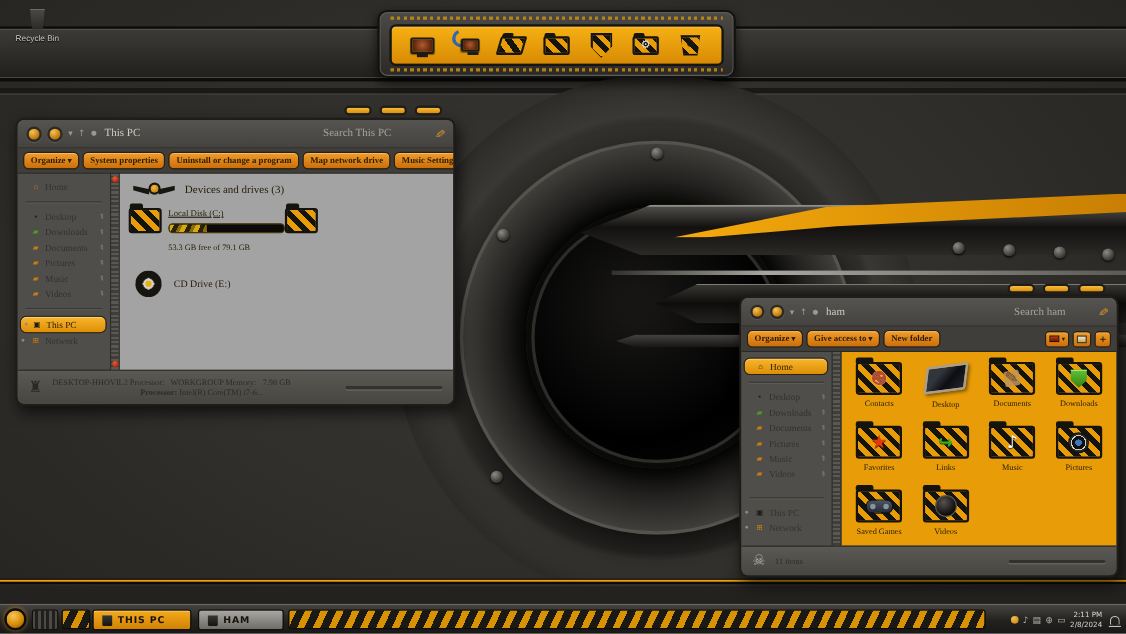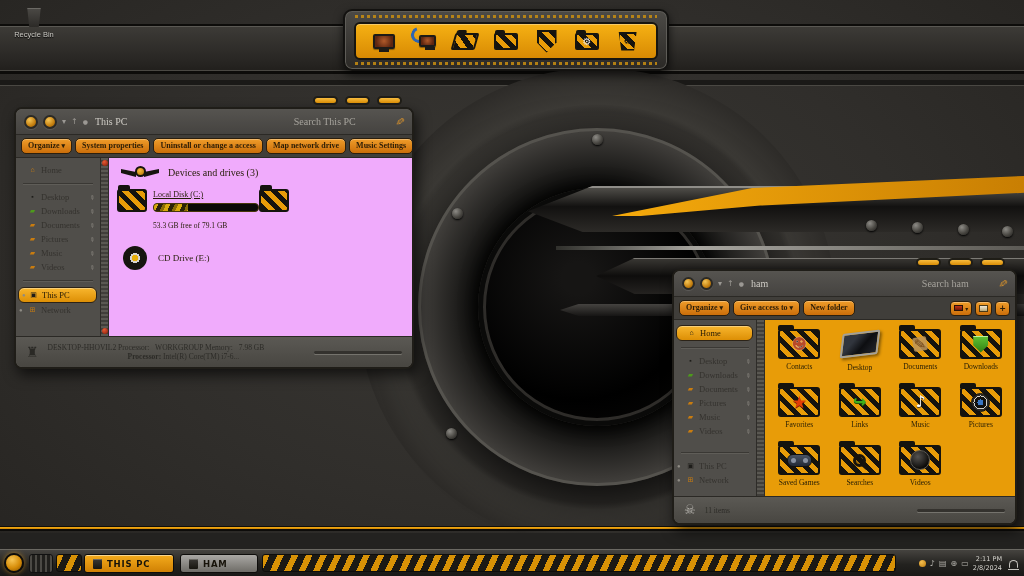"Uninstall or change a access" span.tbtn { text: access -> program }
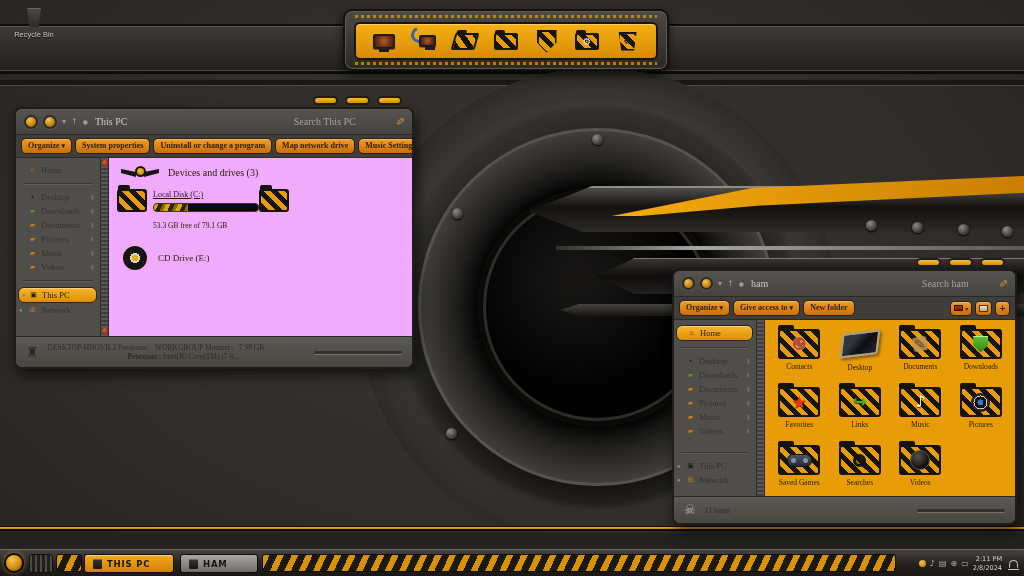"Devices and drives (3)" .content { background: #f0abfc -> #a3a3a3 }
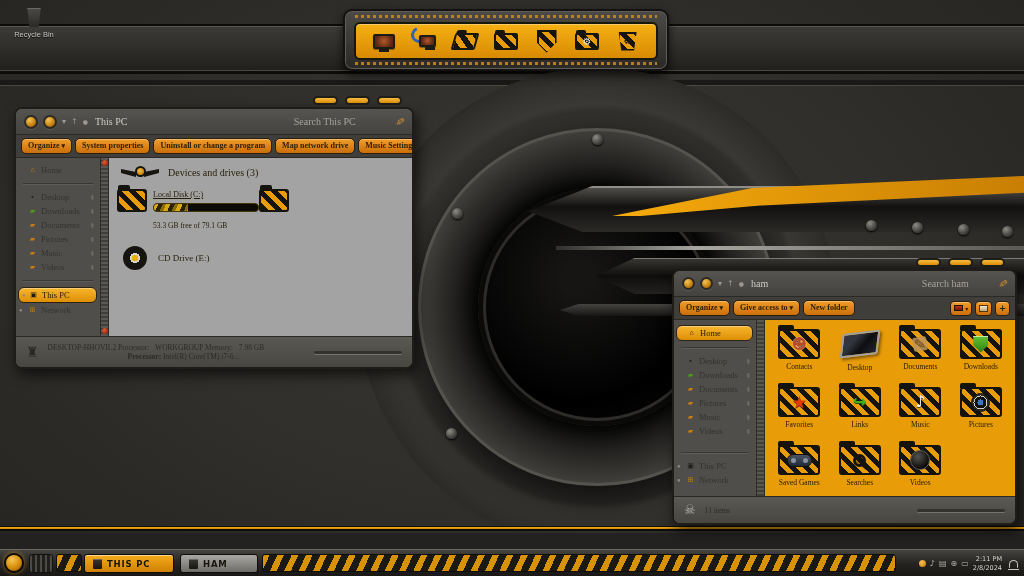"Searches" div.tile { html: <div> <span> <span></span> </span> <span>Searches</span> </div> -> none }
